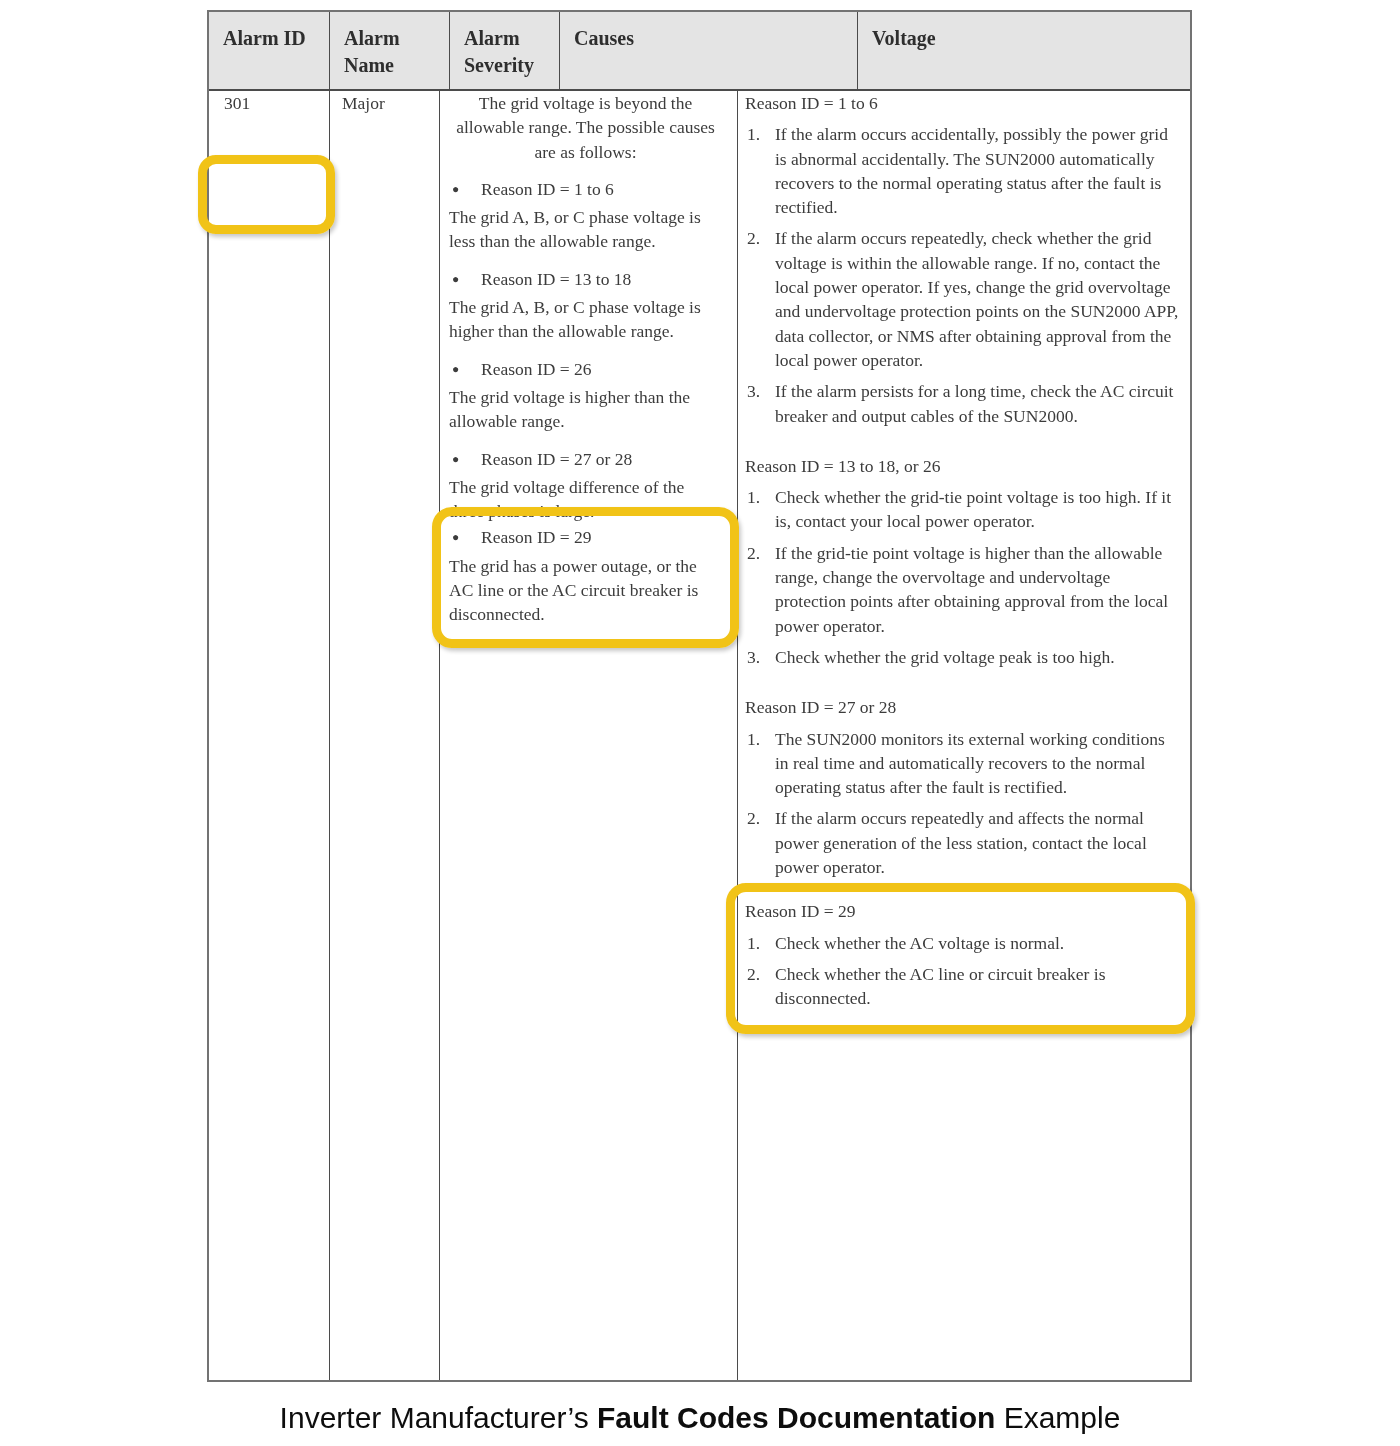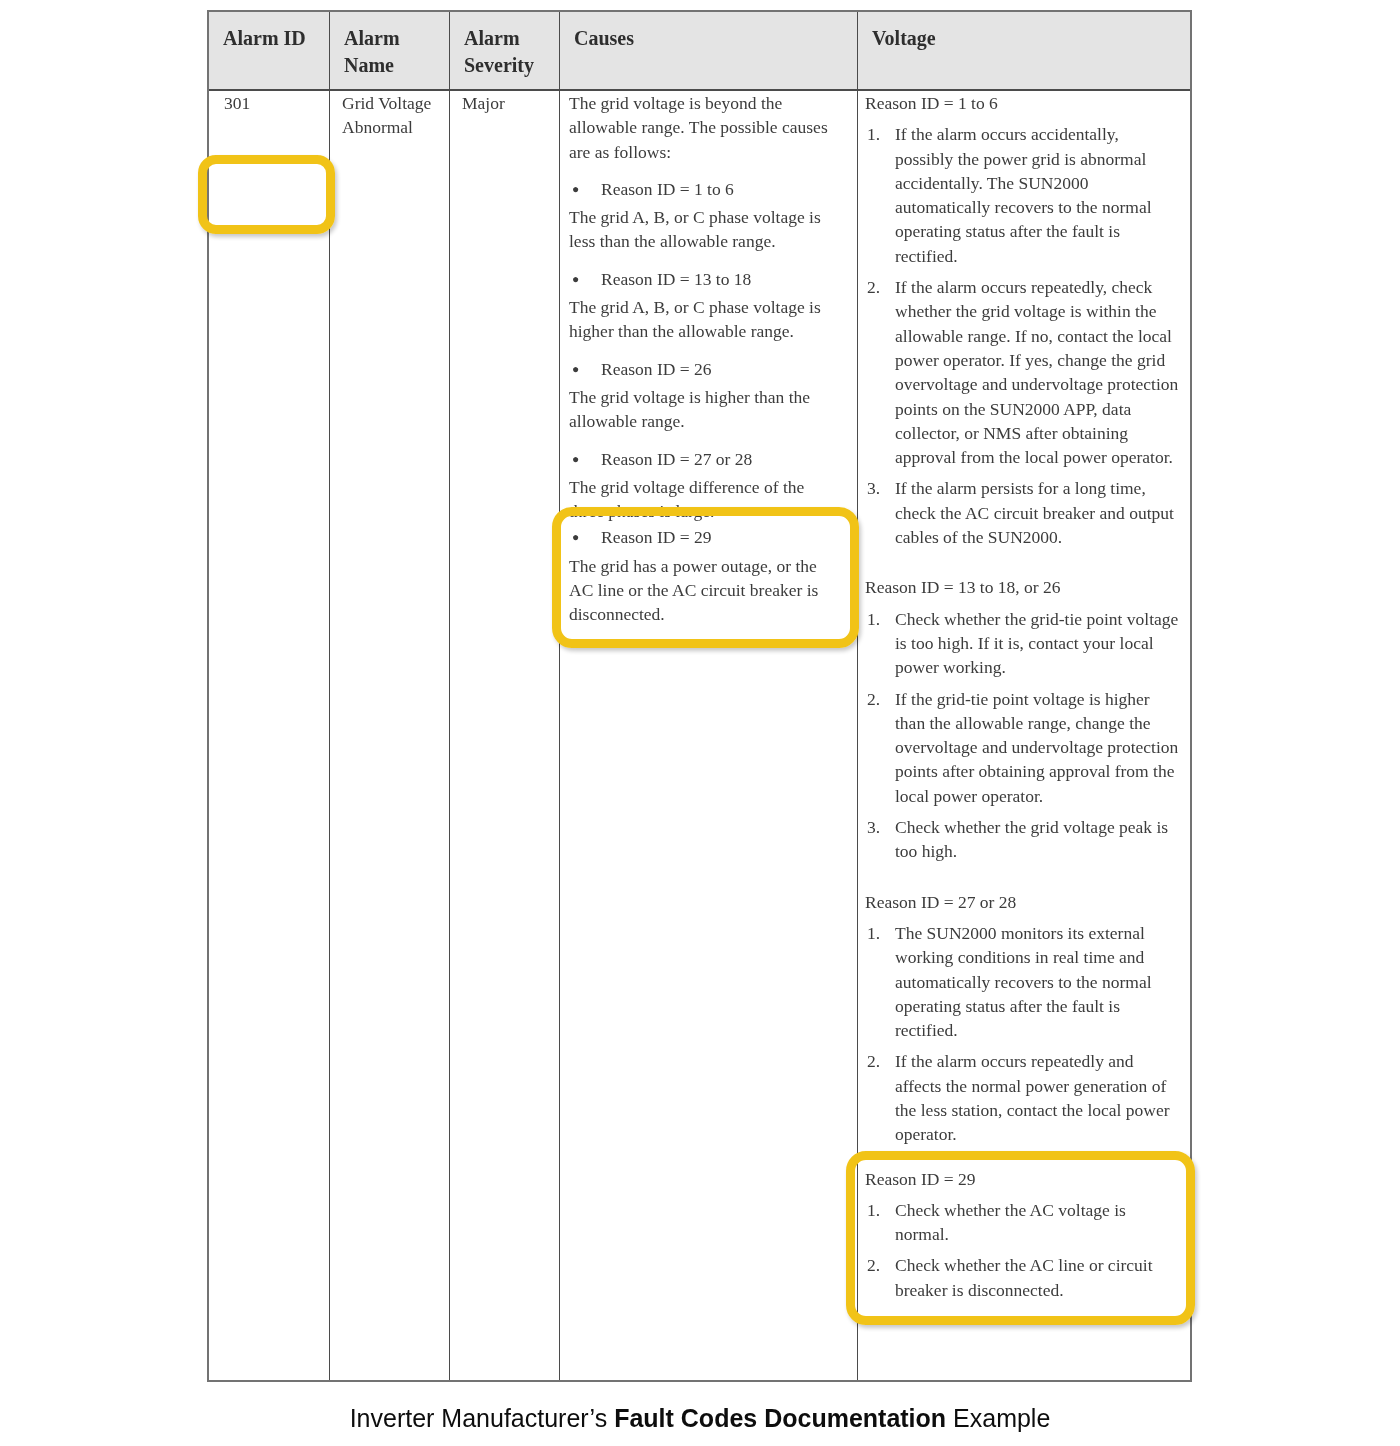"Grid Voltage Abnormal" div.td { html: <div>Grid Voltage Abnormal</div> -> none }
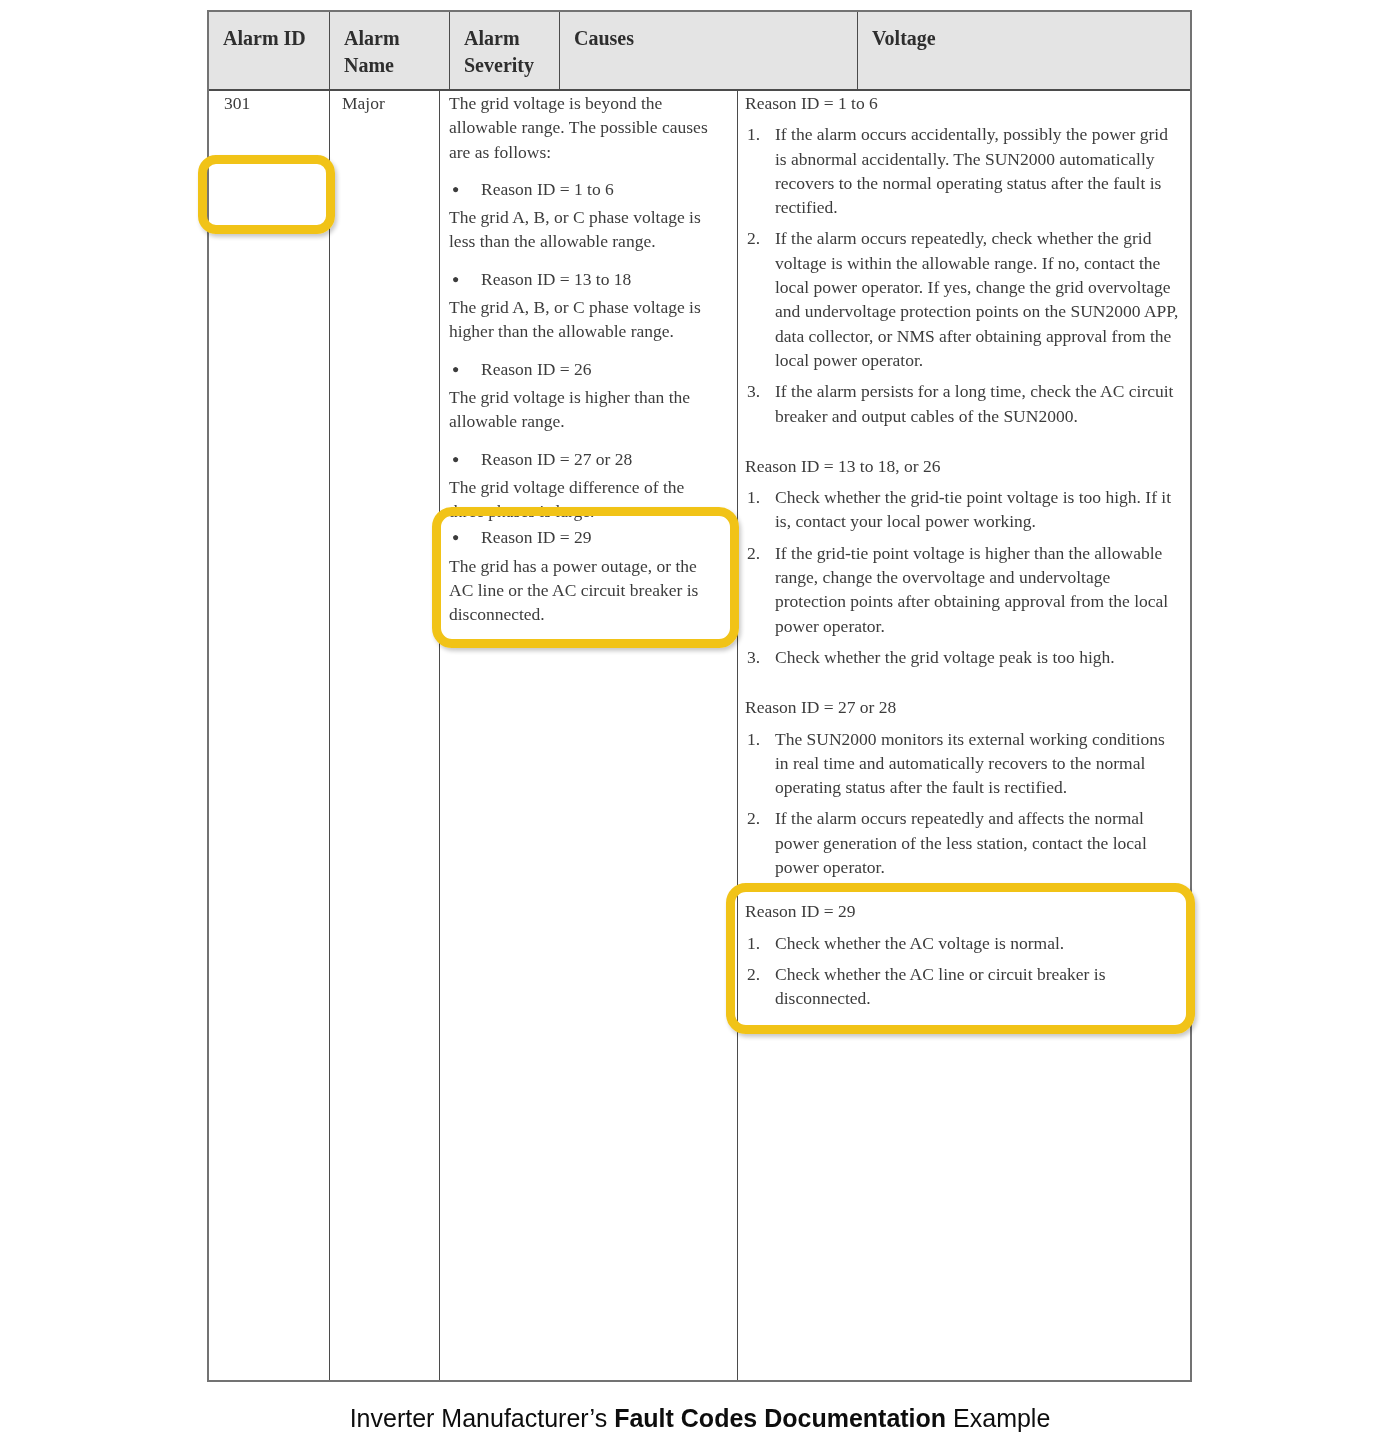"The grid voltage is beyond" .intro { text-align: none -> center }
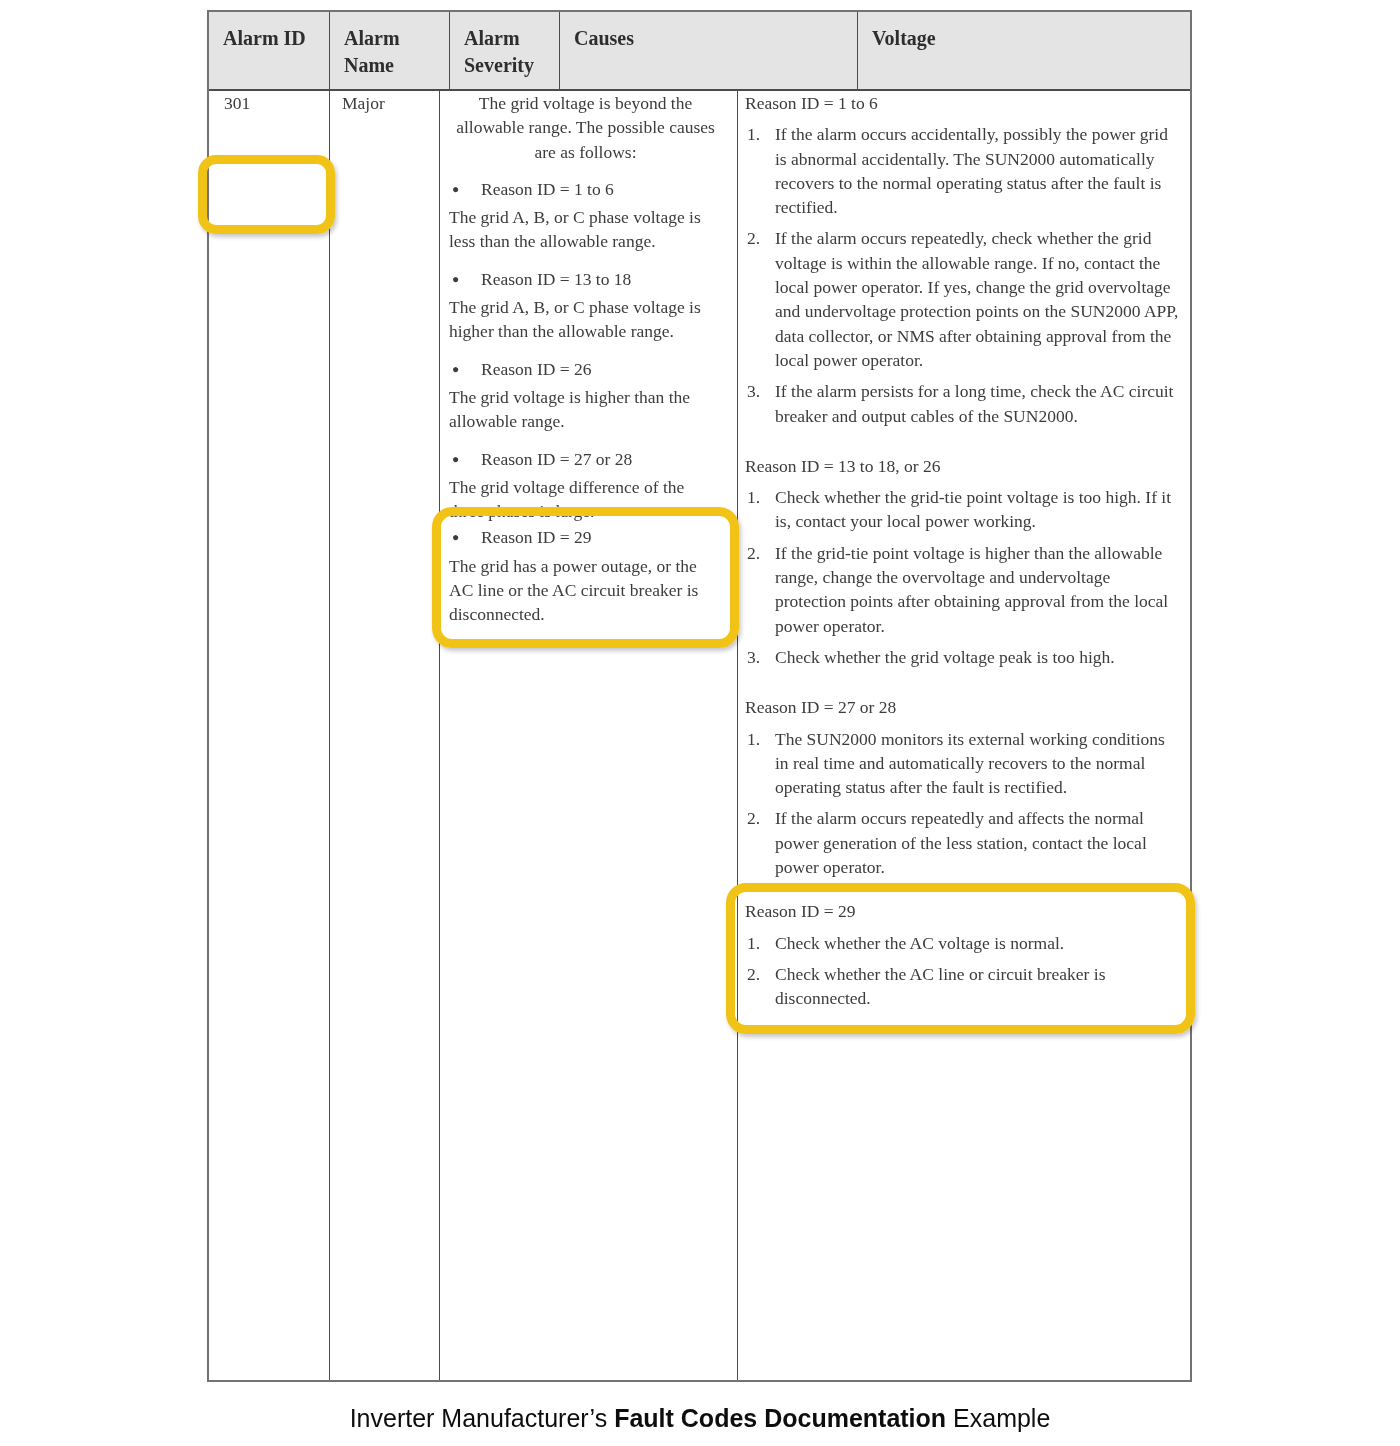"Check whether the grid-tie point" span.step-text { text: working -> operator }
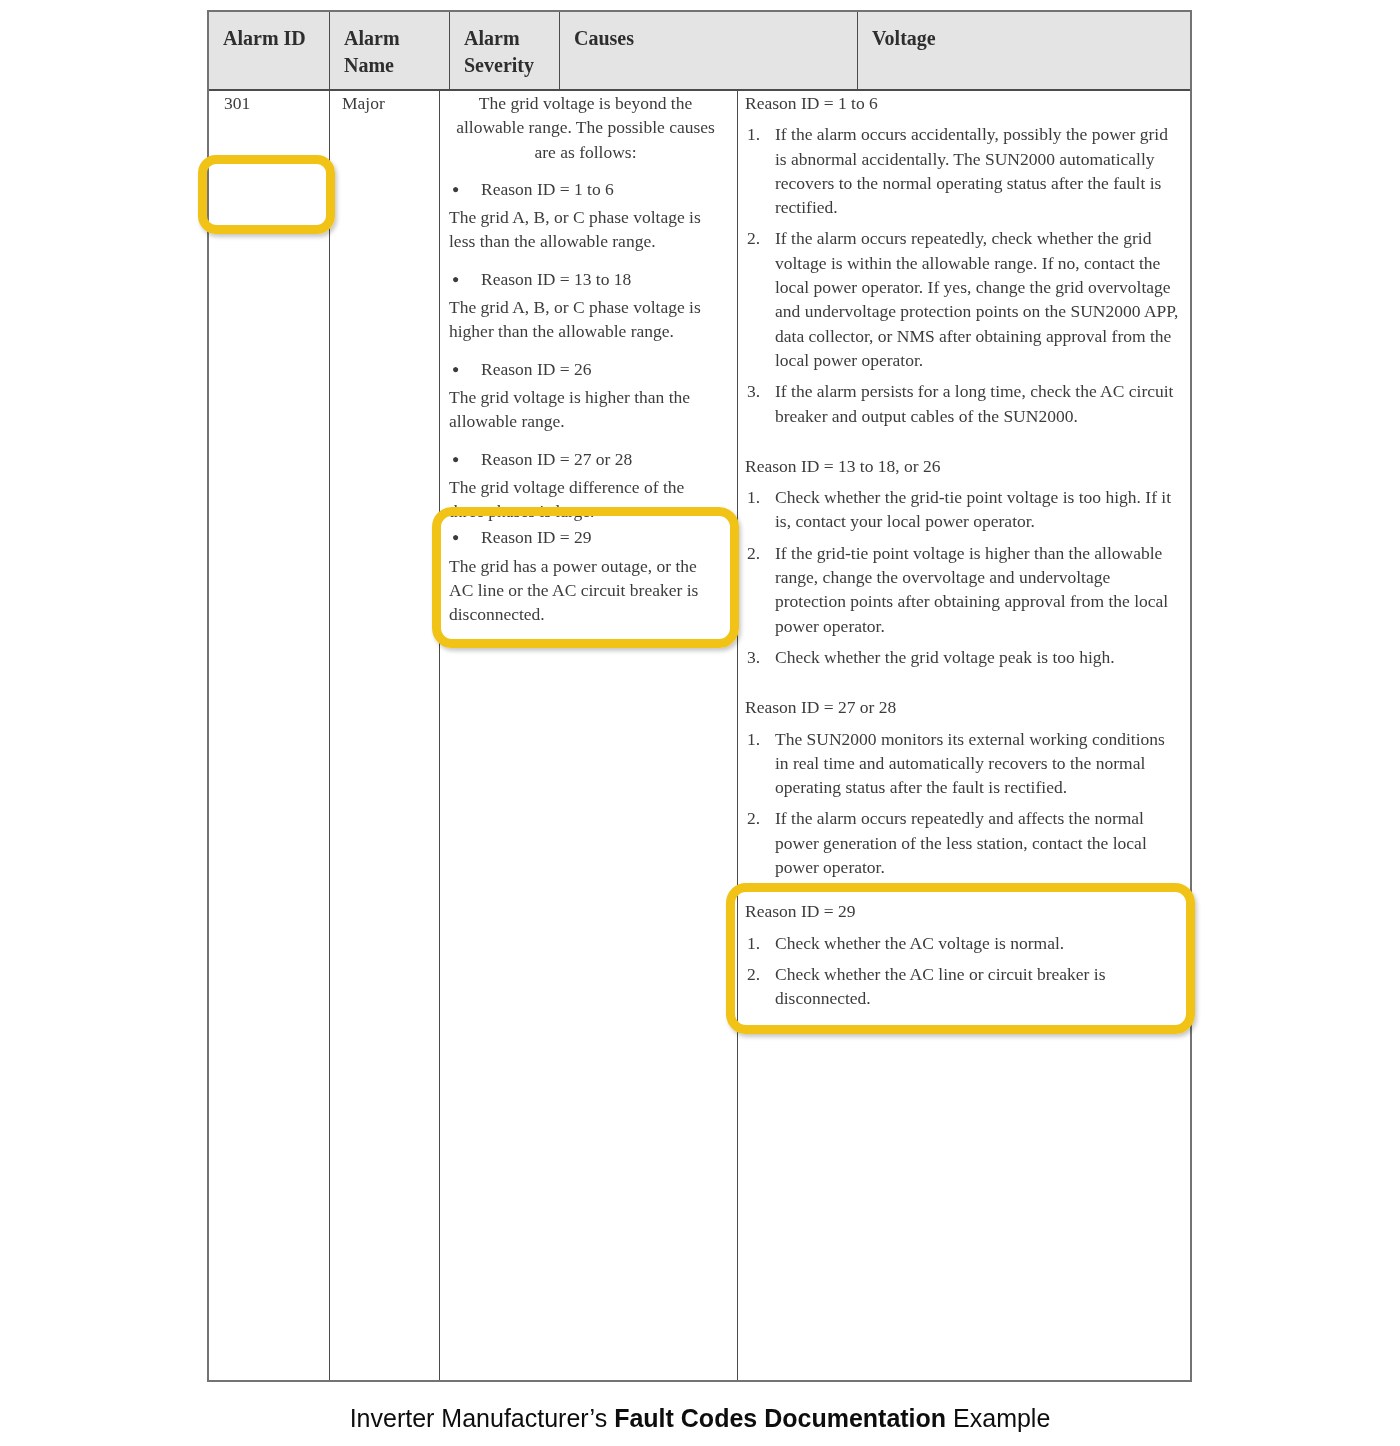"Inverter Manufacturer’s Fault Codes" .caption { font-size: 25px -> 30px }
